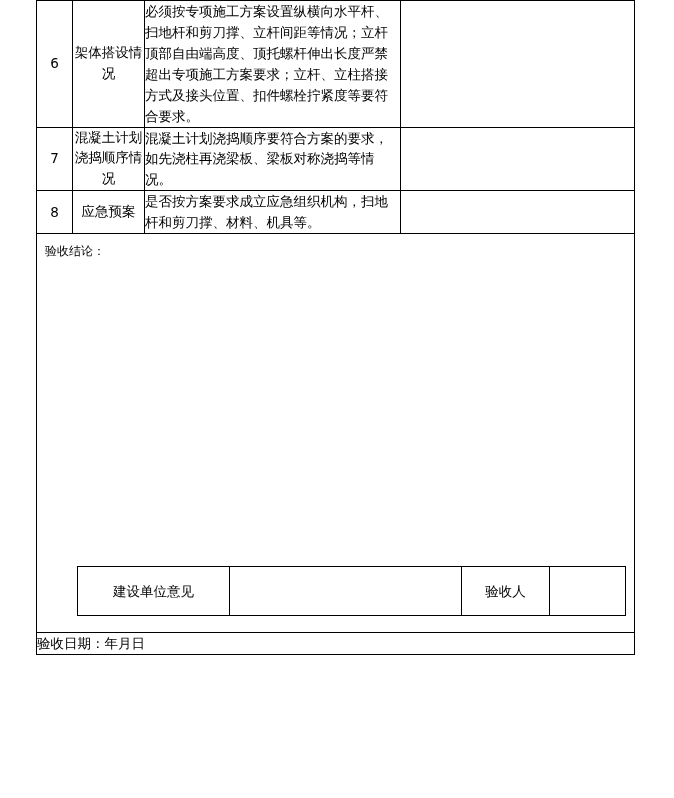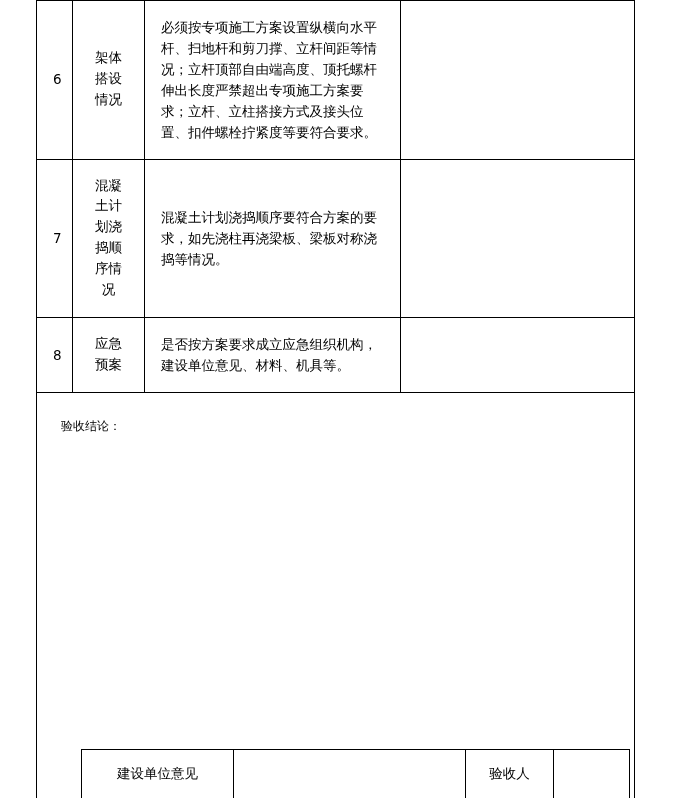"必须按专项施工方案设置纵横向水平杆、扫地杆和剪刀撑、立杆间距等情况；立杆顶部自由" table.doc td { padding: 16px -> 0 }
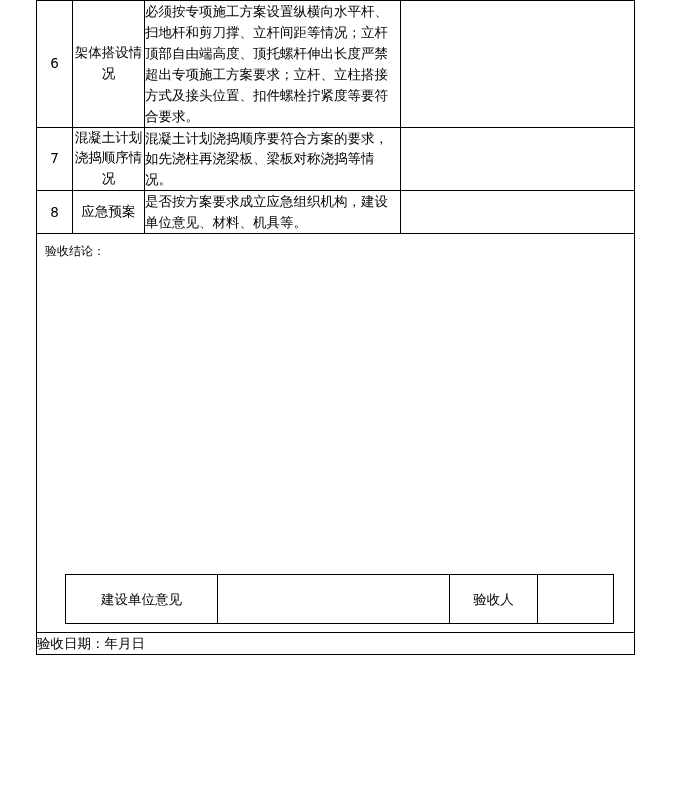"是否按方案要求成立应急组织机构，建设单位意见、材料、机具等。" td.cell-desc { text: 建设单位意见 -> 扫地杆和剪刀撑 }
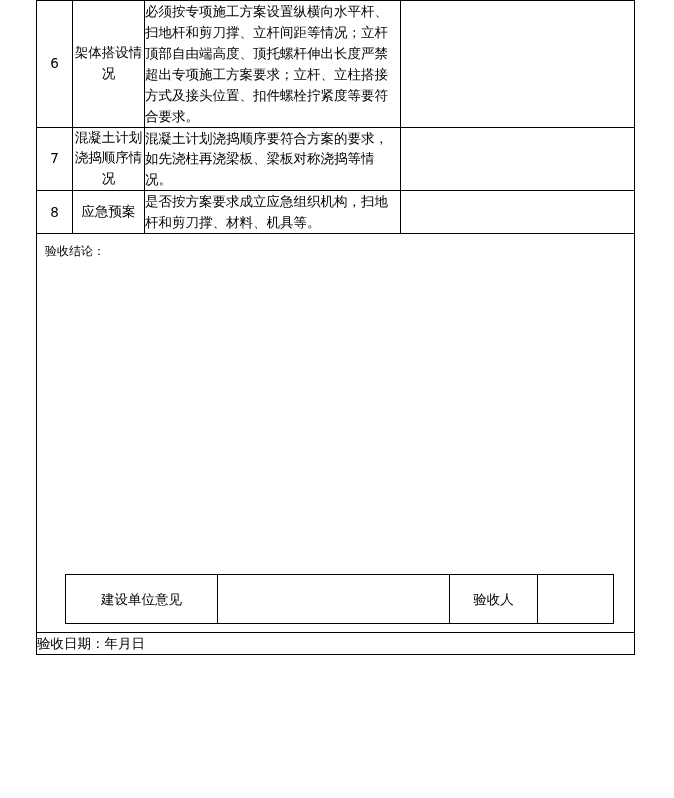"建设单位意见" table.signoff { left: 4px -> 16px; margin: 0 0 0 24px -> 0 0 8px 24px }
